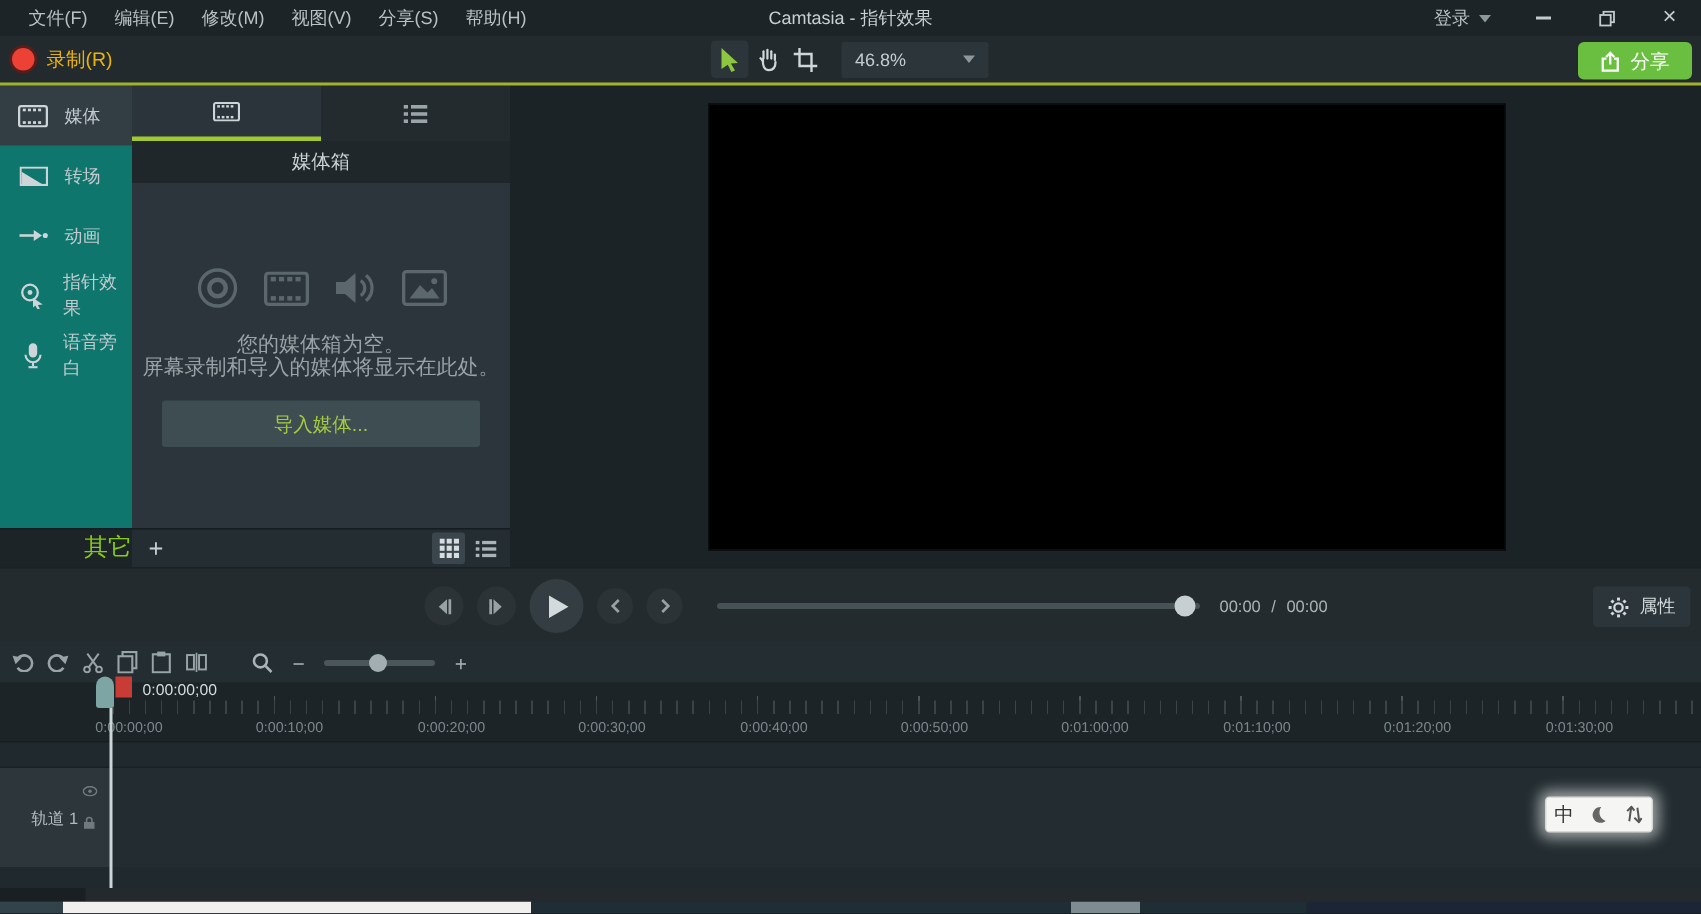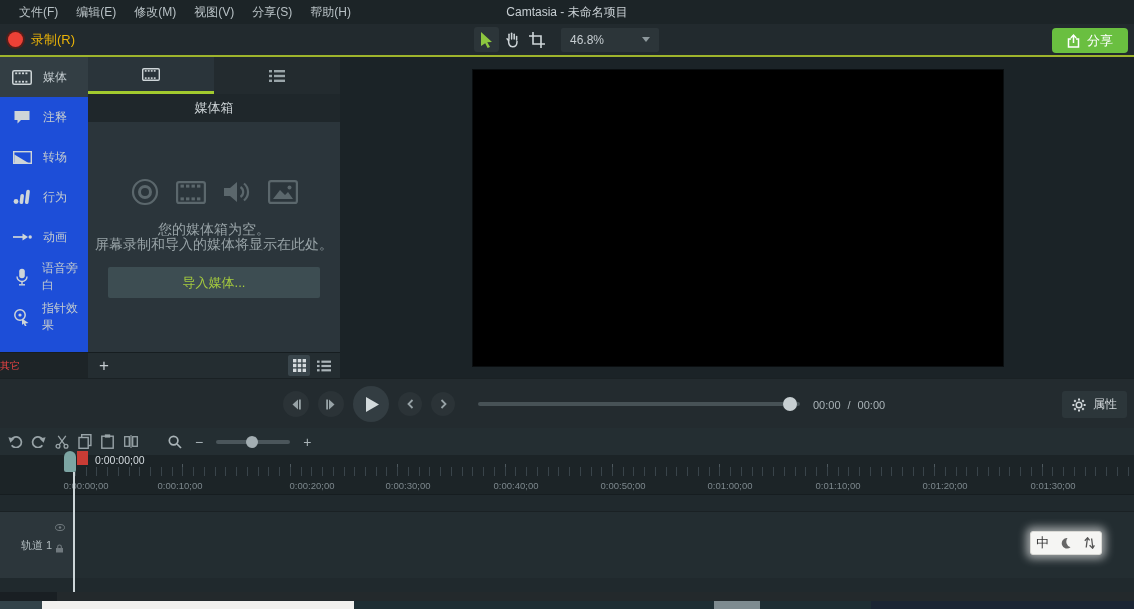"Camtasia - 未命名项目" div.window-title { text: 未命名项目 -> 指针效果 }
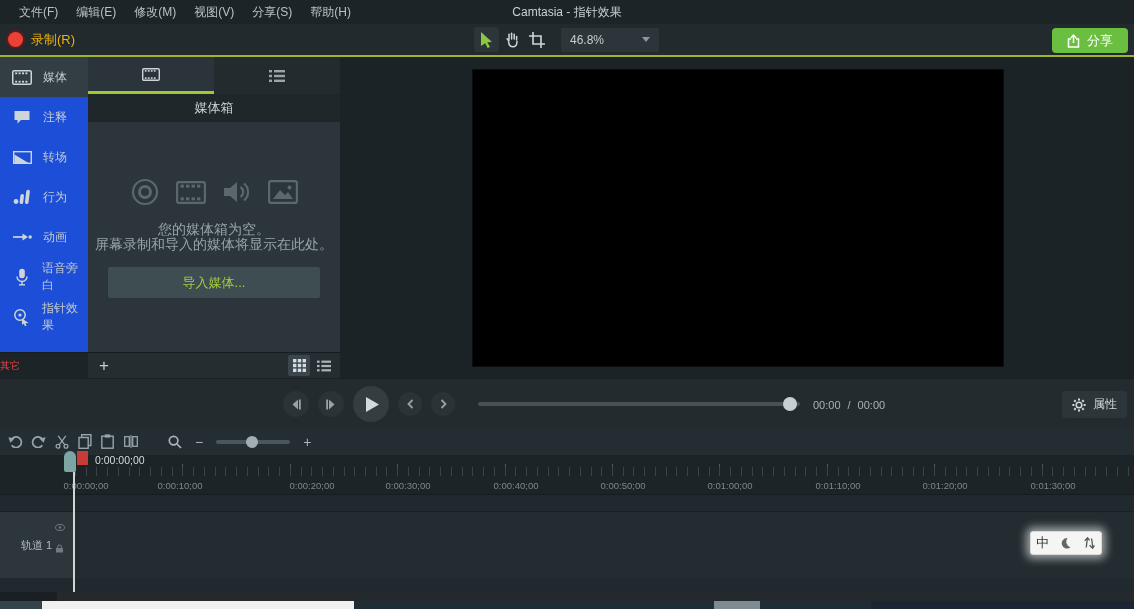"登录" div.win-right { html: none -> <div> <div> <span>登录</span> <span></span> </div> <div> <span></span> </div> <div> <svg> <rect></rect> <rect></rect> </svg> </div> <div> <span>×</span> </div> </div> }
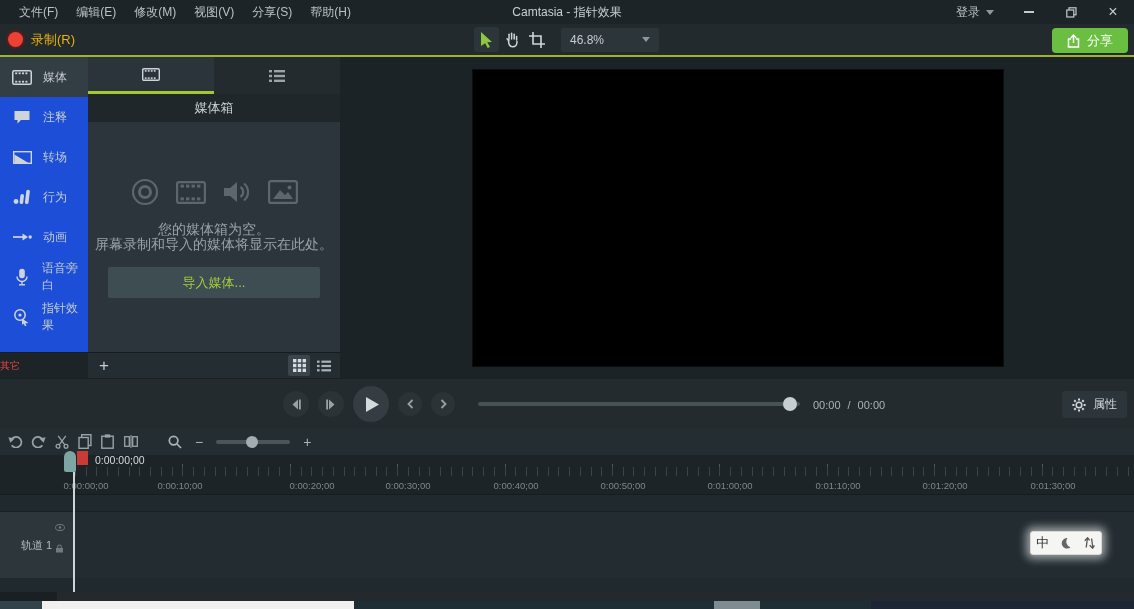"媒体" .icon-sidebar { background: #1d4ed8 -> #0f766e }
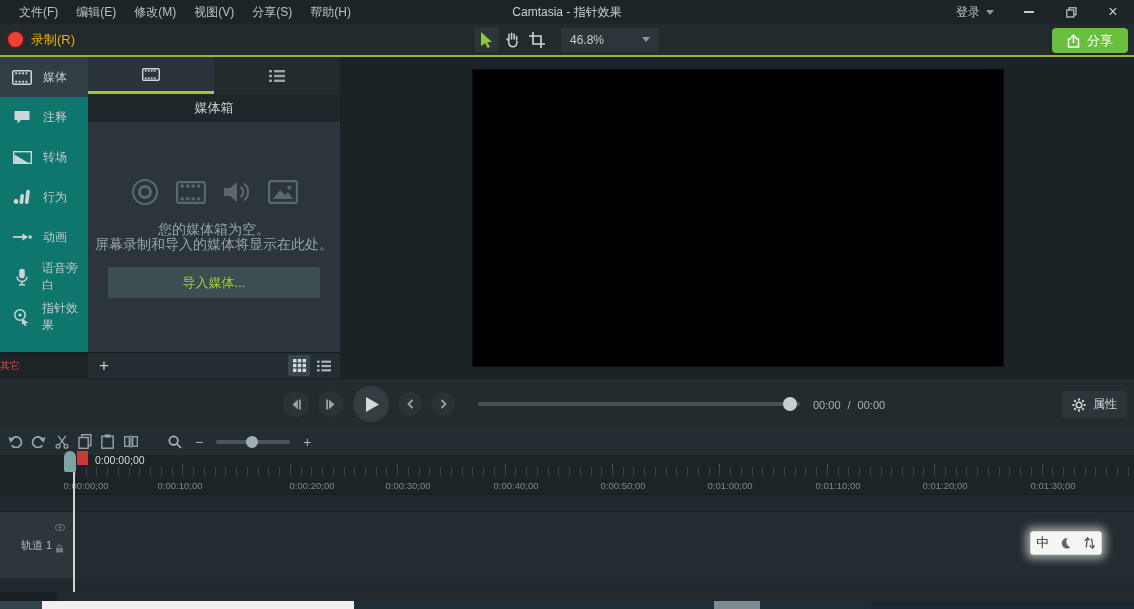"注释" div.side-item { html: <div> <span> <svg> <path></path> </svg> </span> <span>注释</span> </div> -> none }
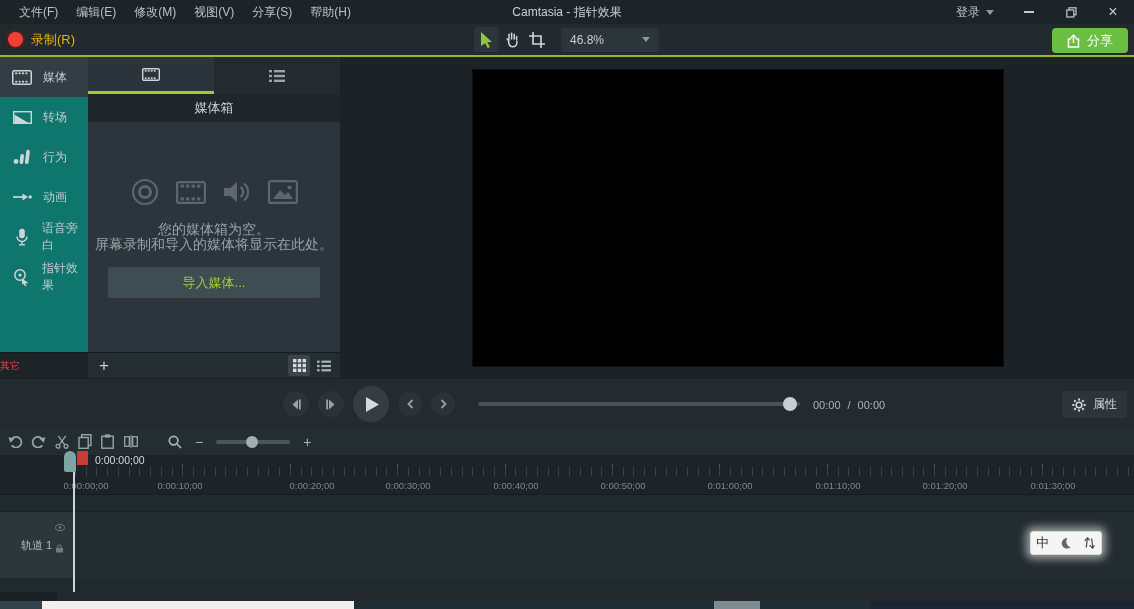"行为" div.side-item { html: <div> <span> <svg> <circle></circle> <rect></rect> <rect></rect> </svg> </span> <span>行为</span> </div> -> none }
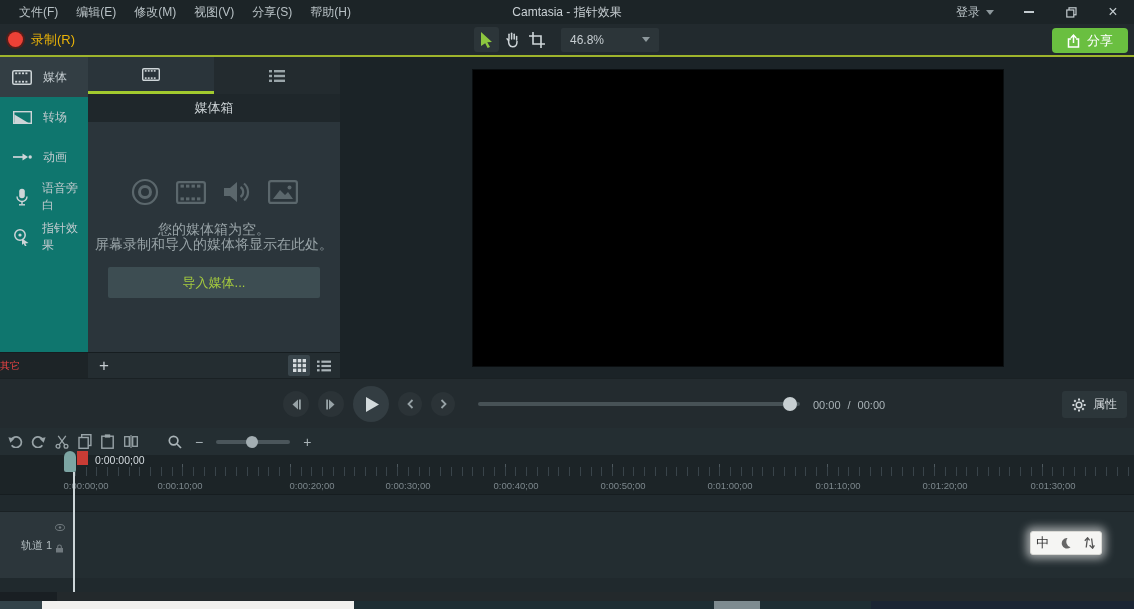"语音旁白" div.side-item { order: before "指针效果" -> after "指针效果" }
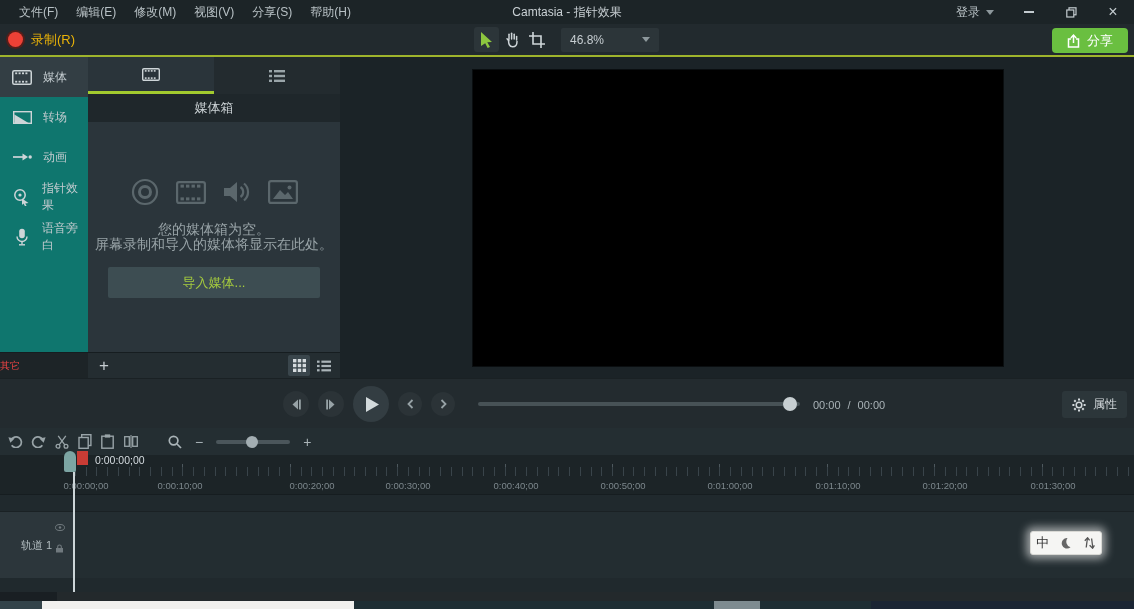"其它" .other-row { color: #ef4444 -> #84cc16; font-size: 10px -> 16px; justify-content: flex-start -> flex-end }
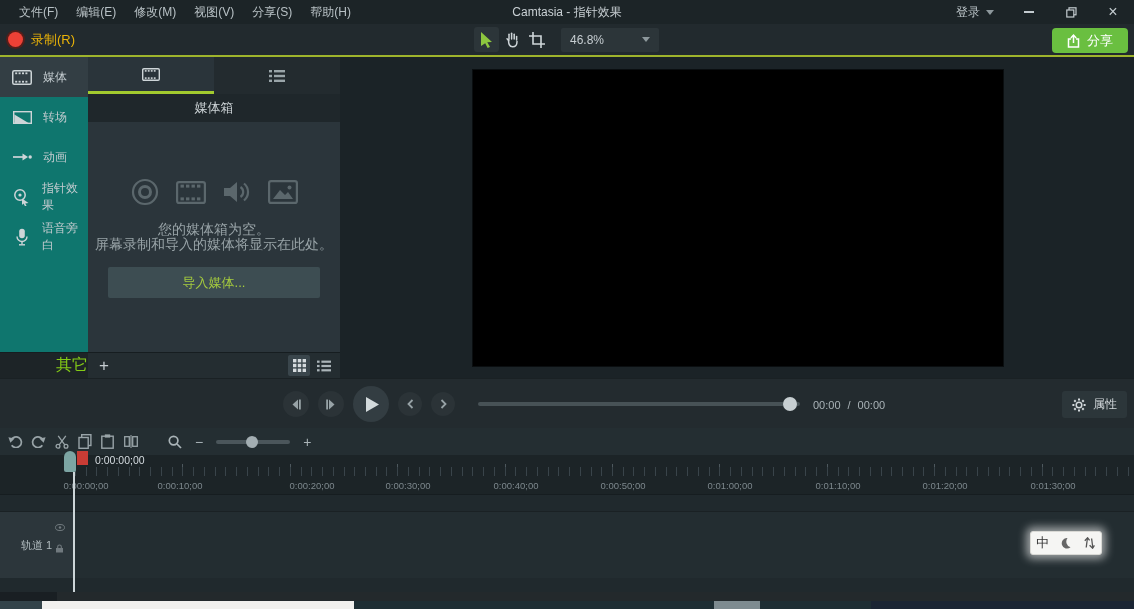"0:00:10;00" span.ruler-label { left: 180px -> 193px }
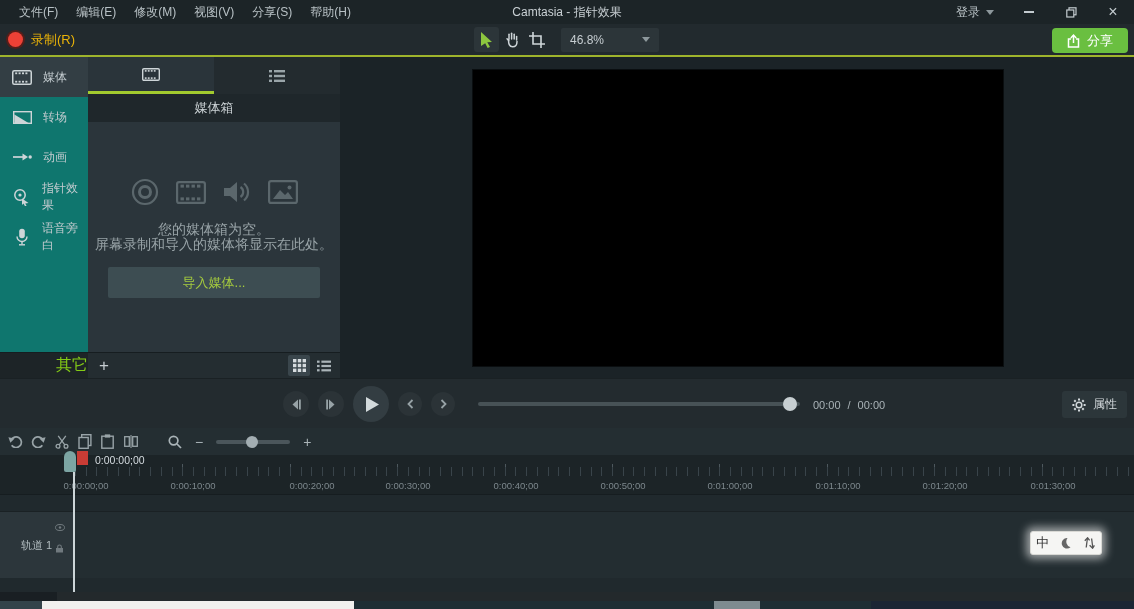"0:00:20;00" span.ruler-label { left: 312px -> 301px }
